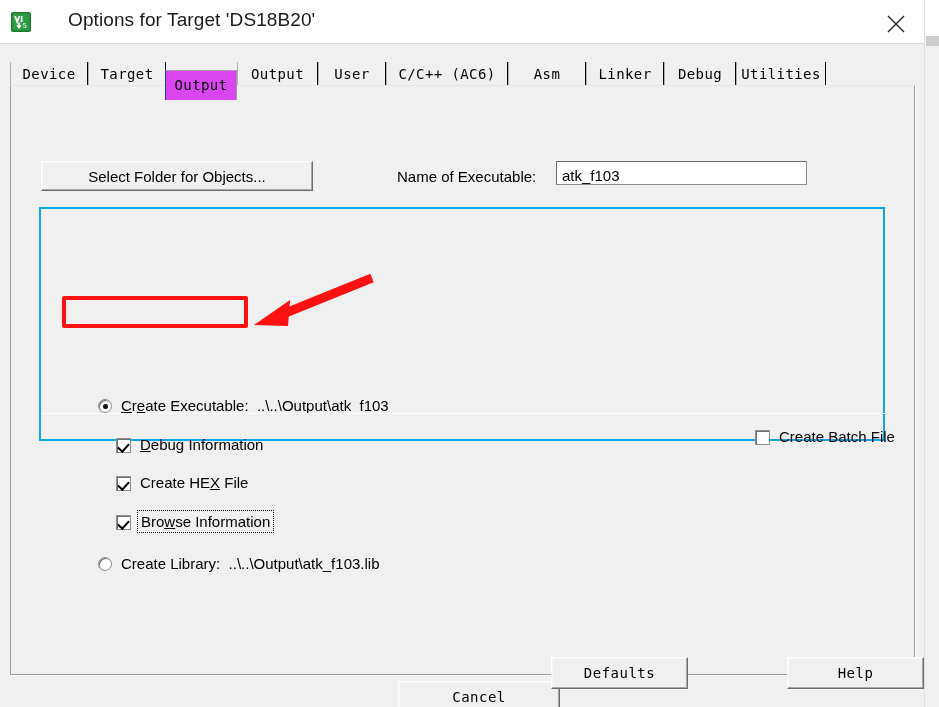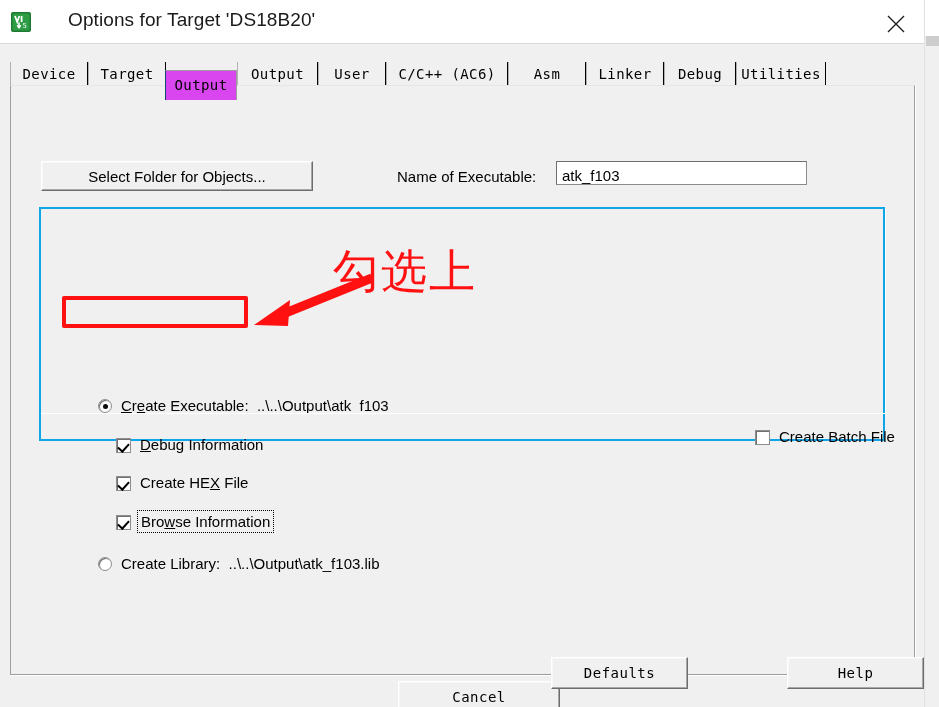"勾选上" div { html: <div>勾选上</div> -> none }
